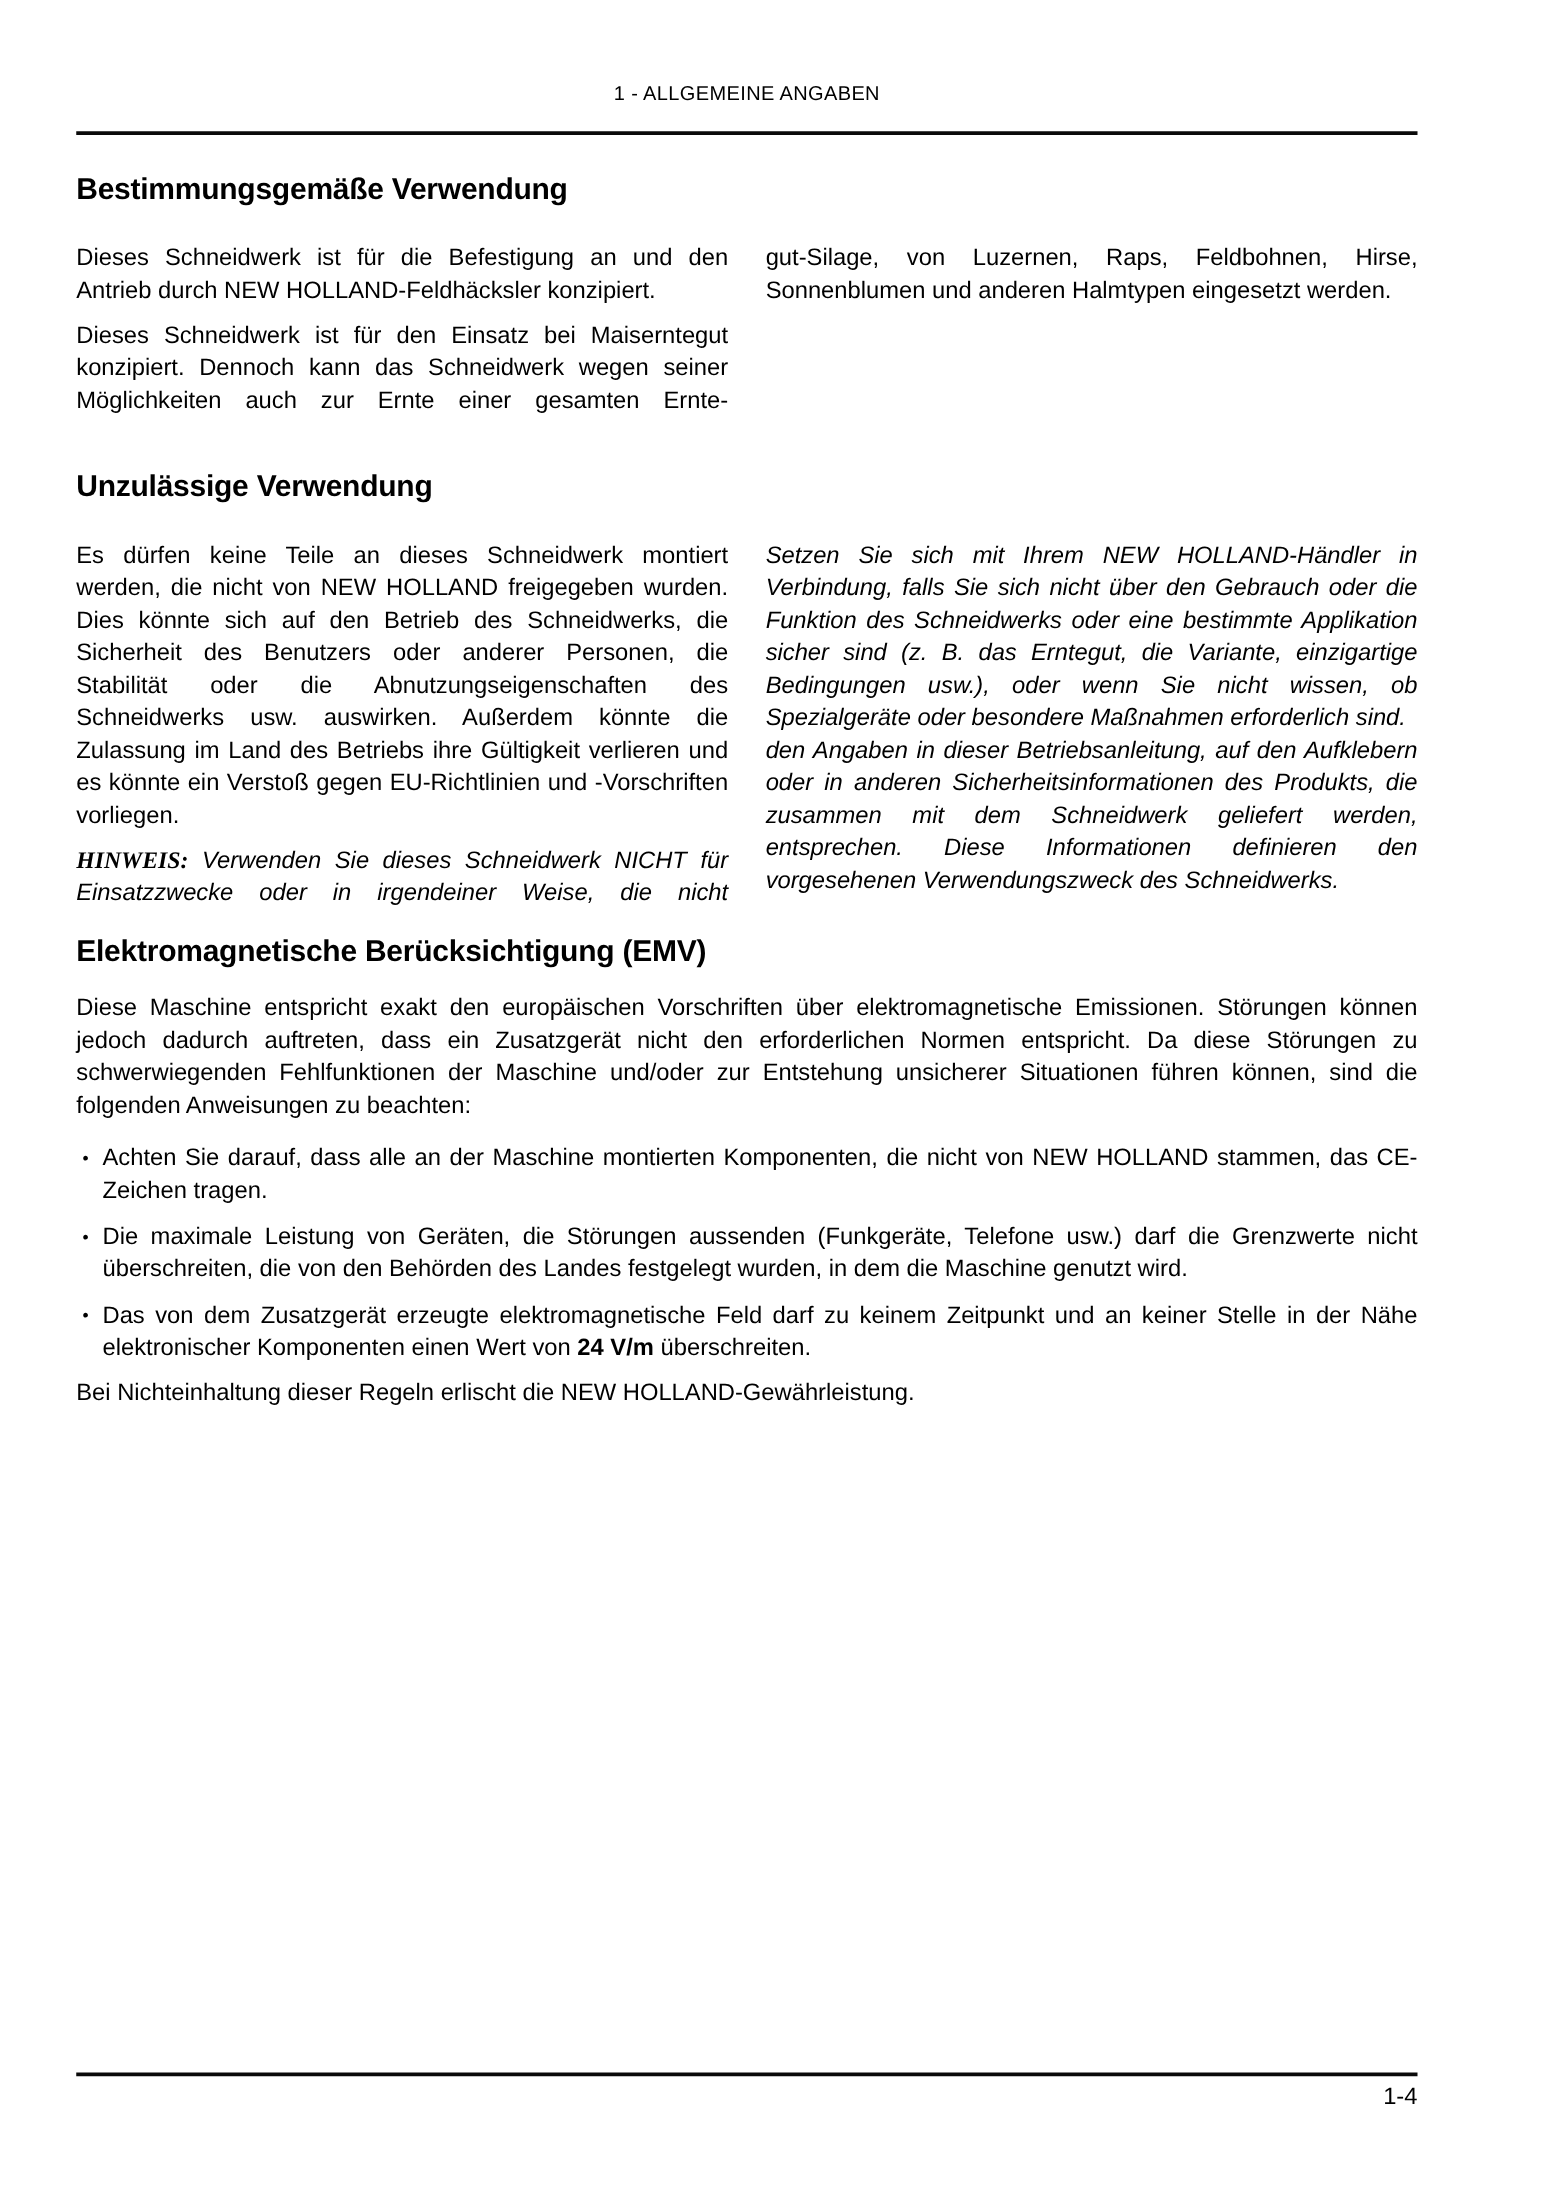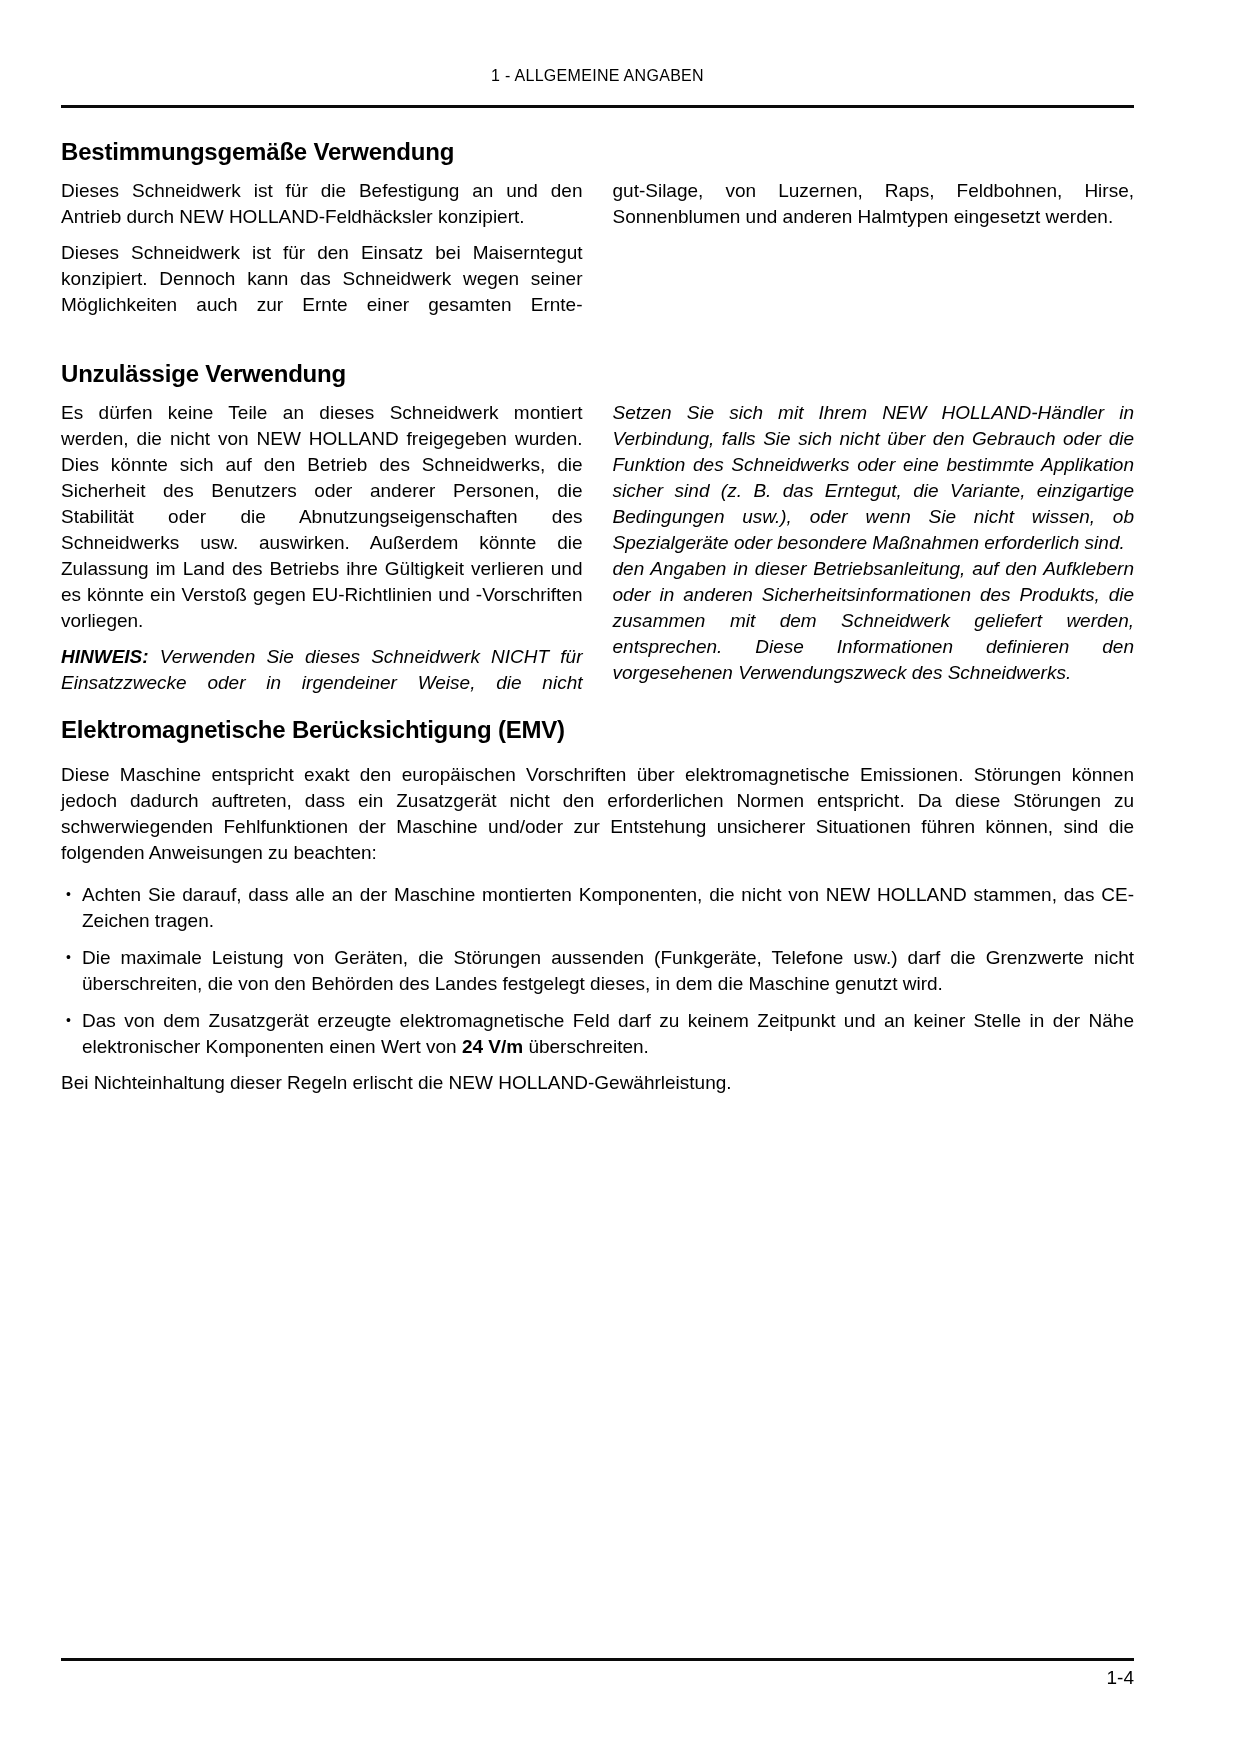"Dieses Schneidwerk ist für die" .cols { margin-top: 8px -> 24px }
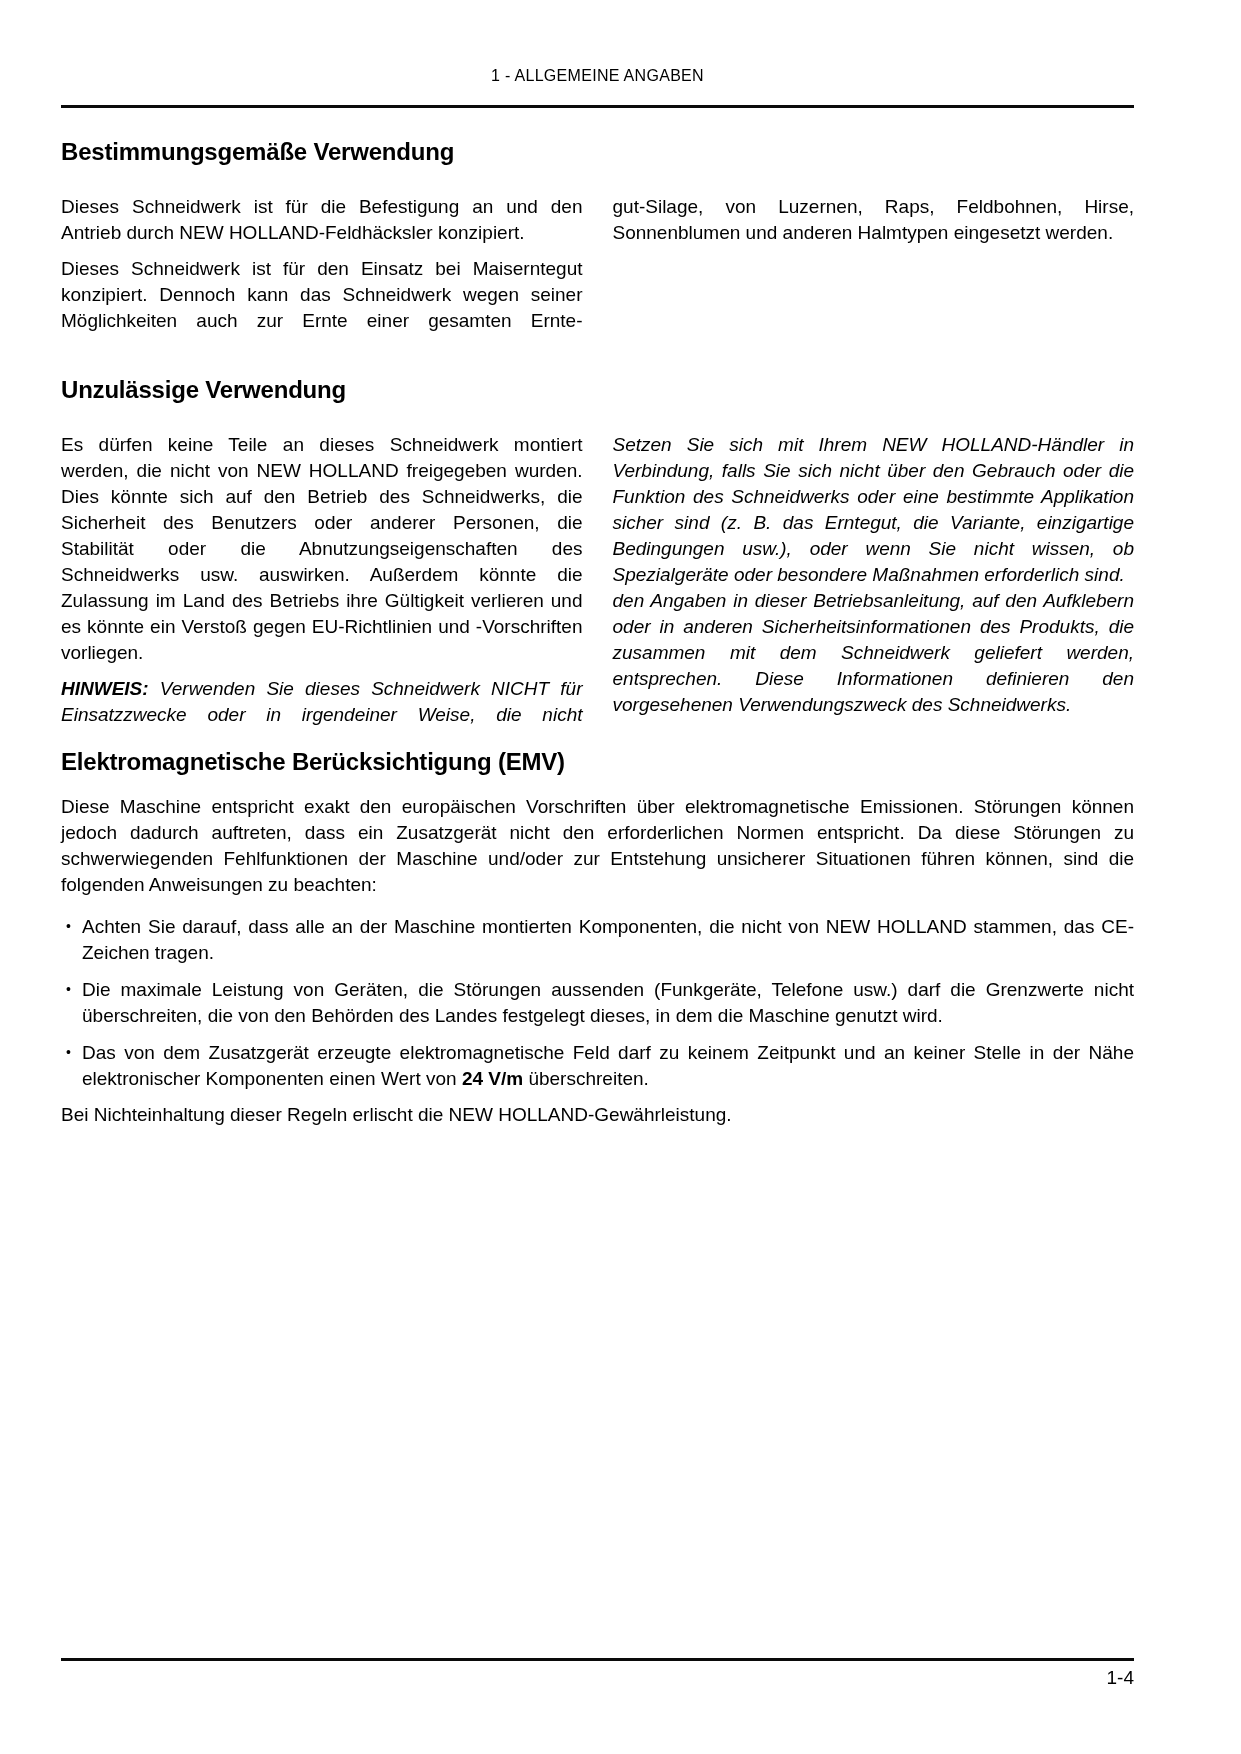"HINWEIS:" .note-label { font-family: none -> Liberation Serif, serif }
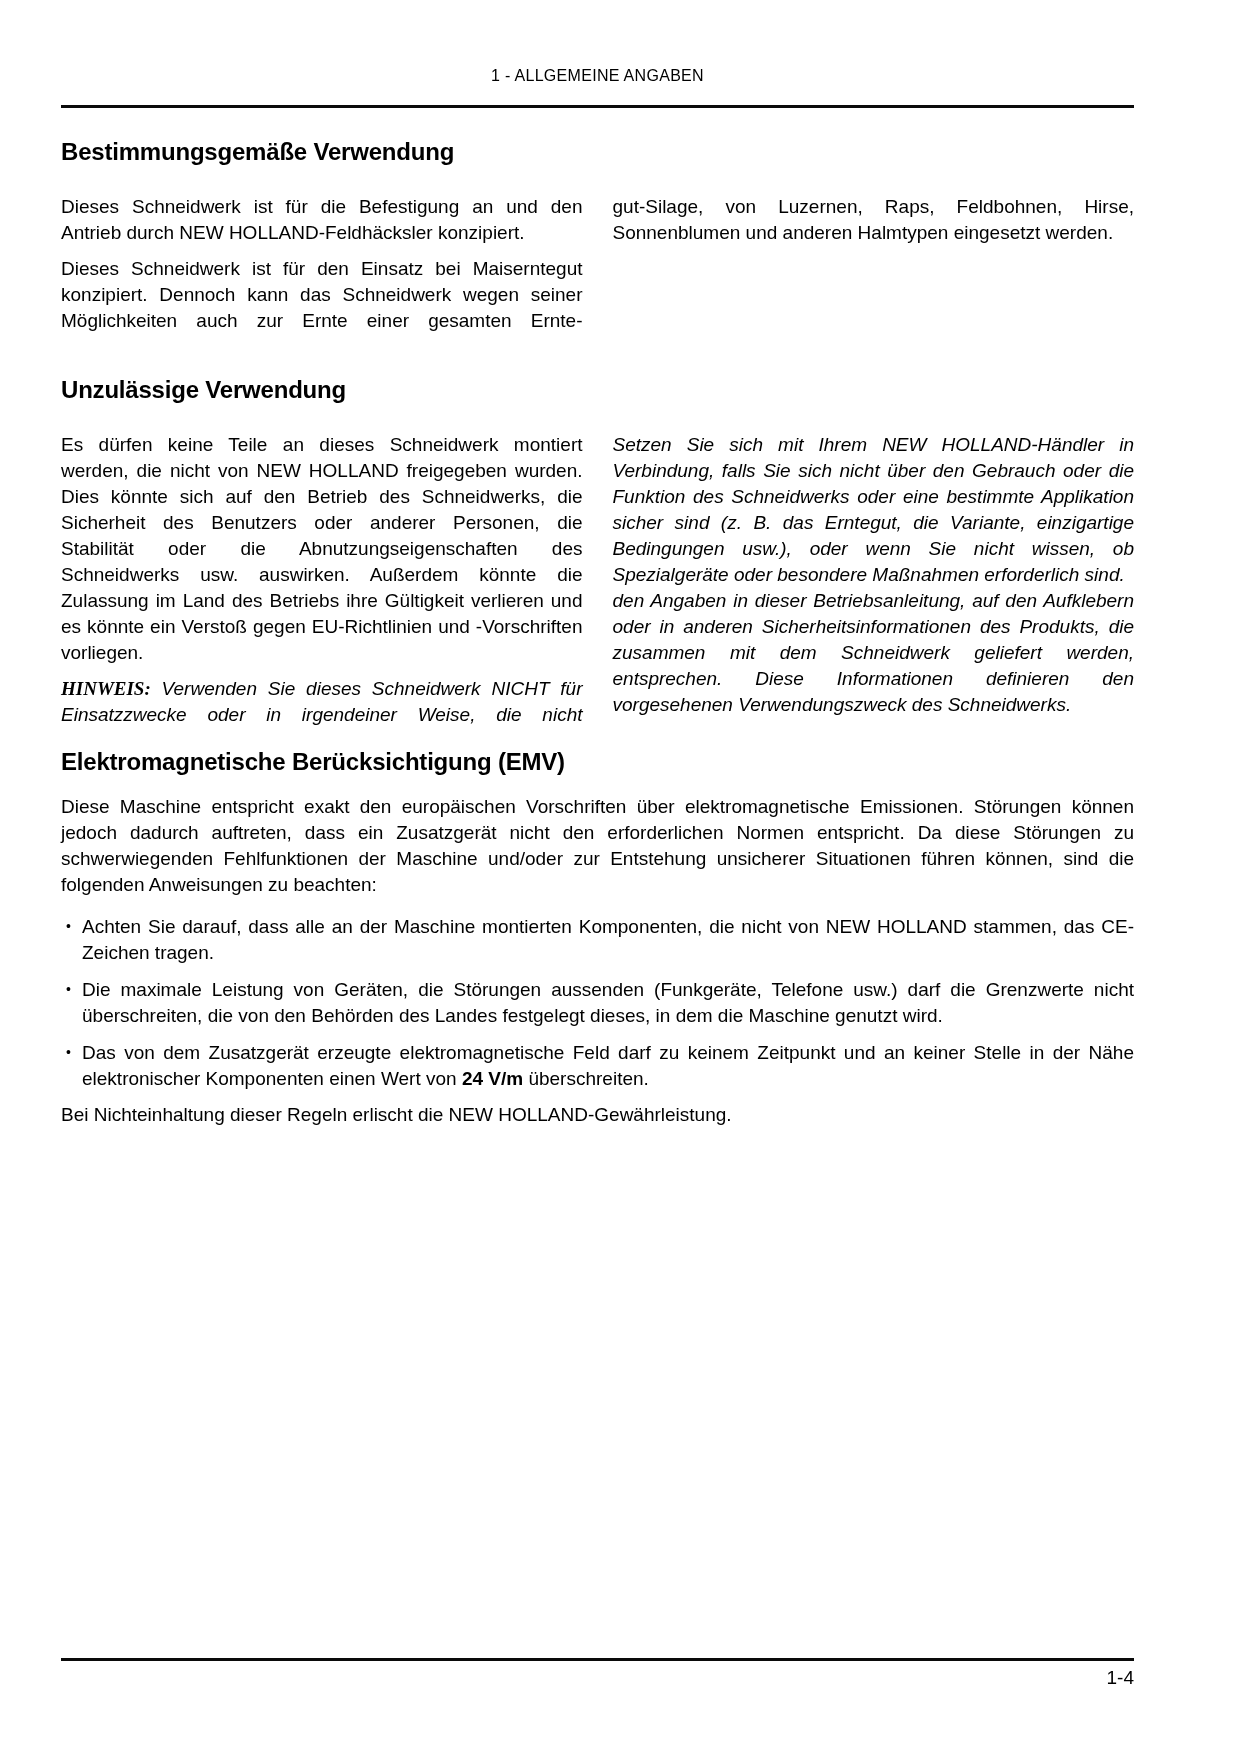"Die maximale Leistung von Geräten," span { text: dieses -> wurden }
